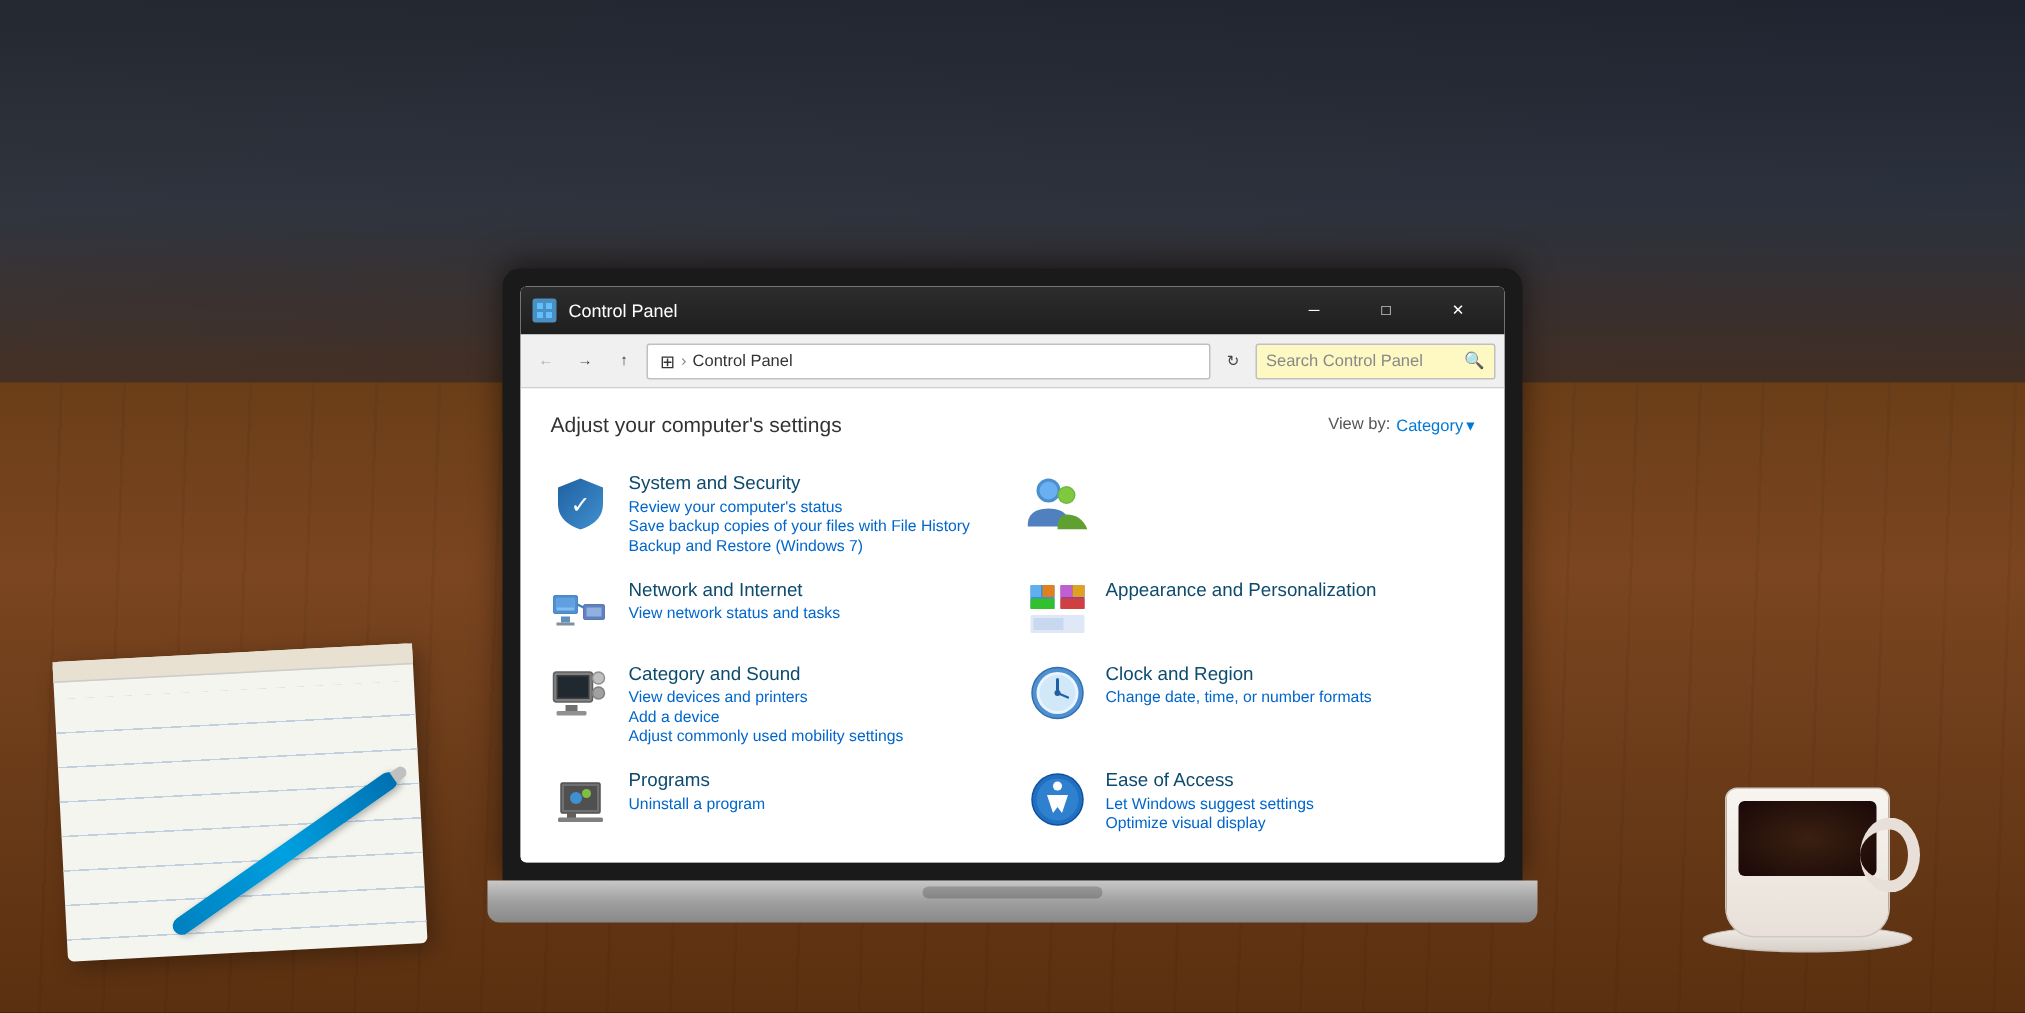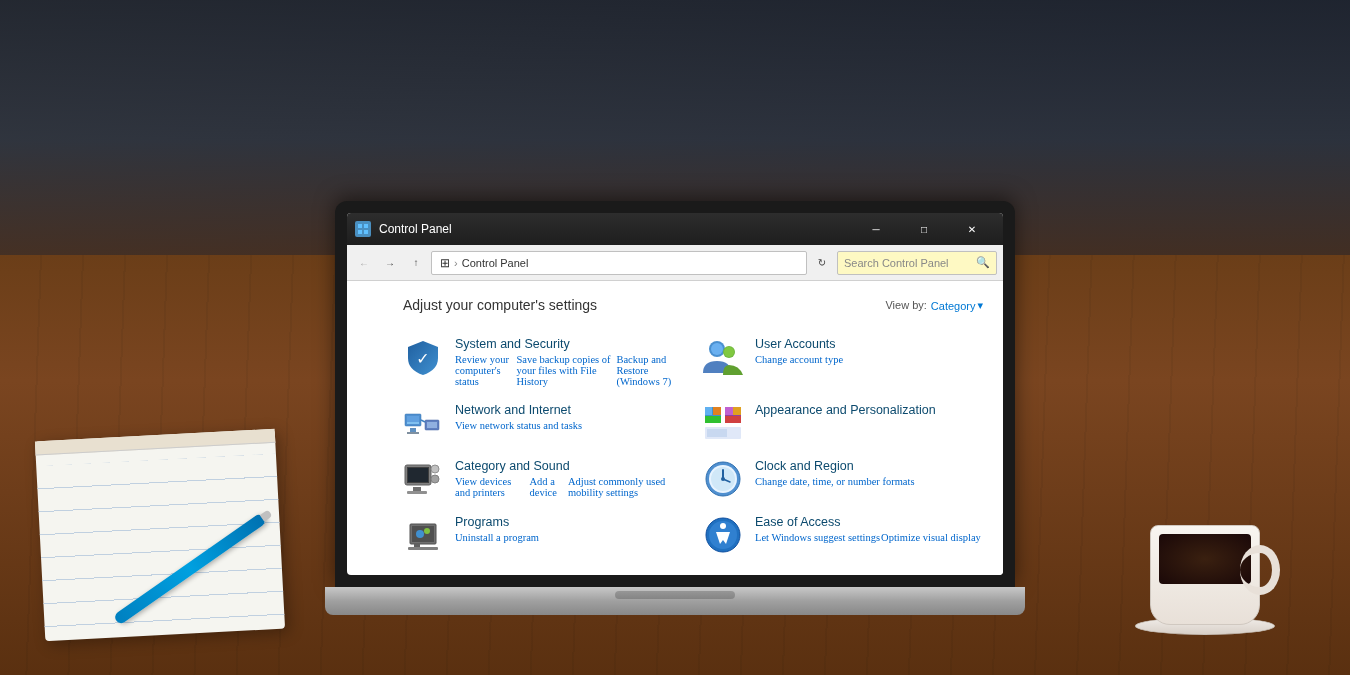"Adjust your computer's settings" .content-area { margin-left: 36px -> none }
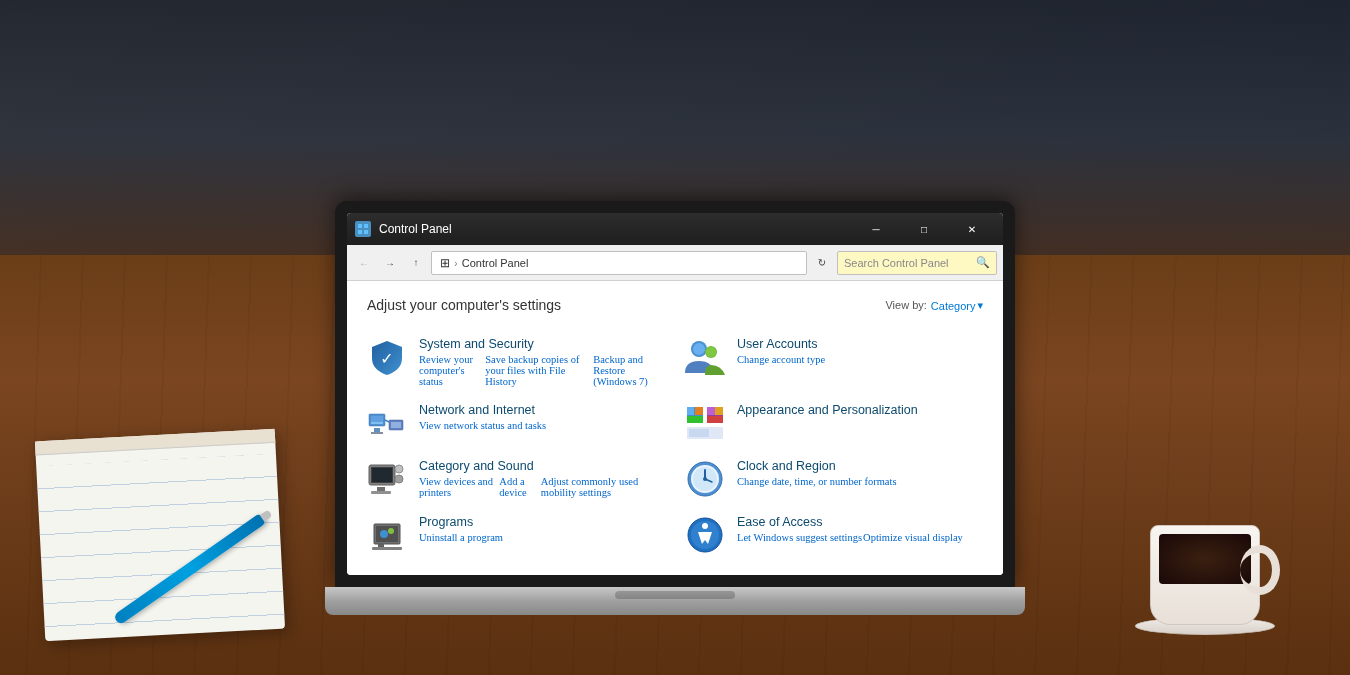"User Accounts" div.panel-info { html: <div> <a>User Accounts</a> <div> <a>Change account type</a> </div> </div> -> none }
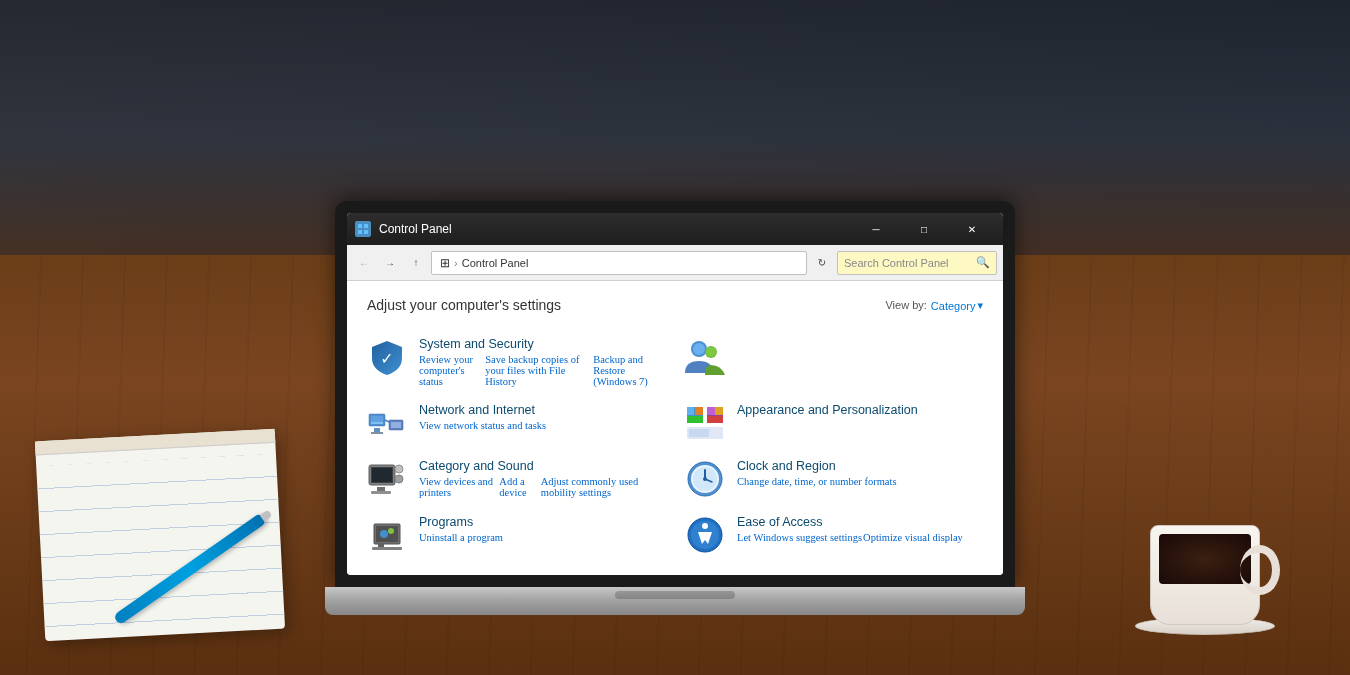"Review your computer's status" .panel-links { flex-direction: row -> column; font-family: Liberation Serif, serif -> none }
